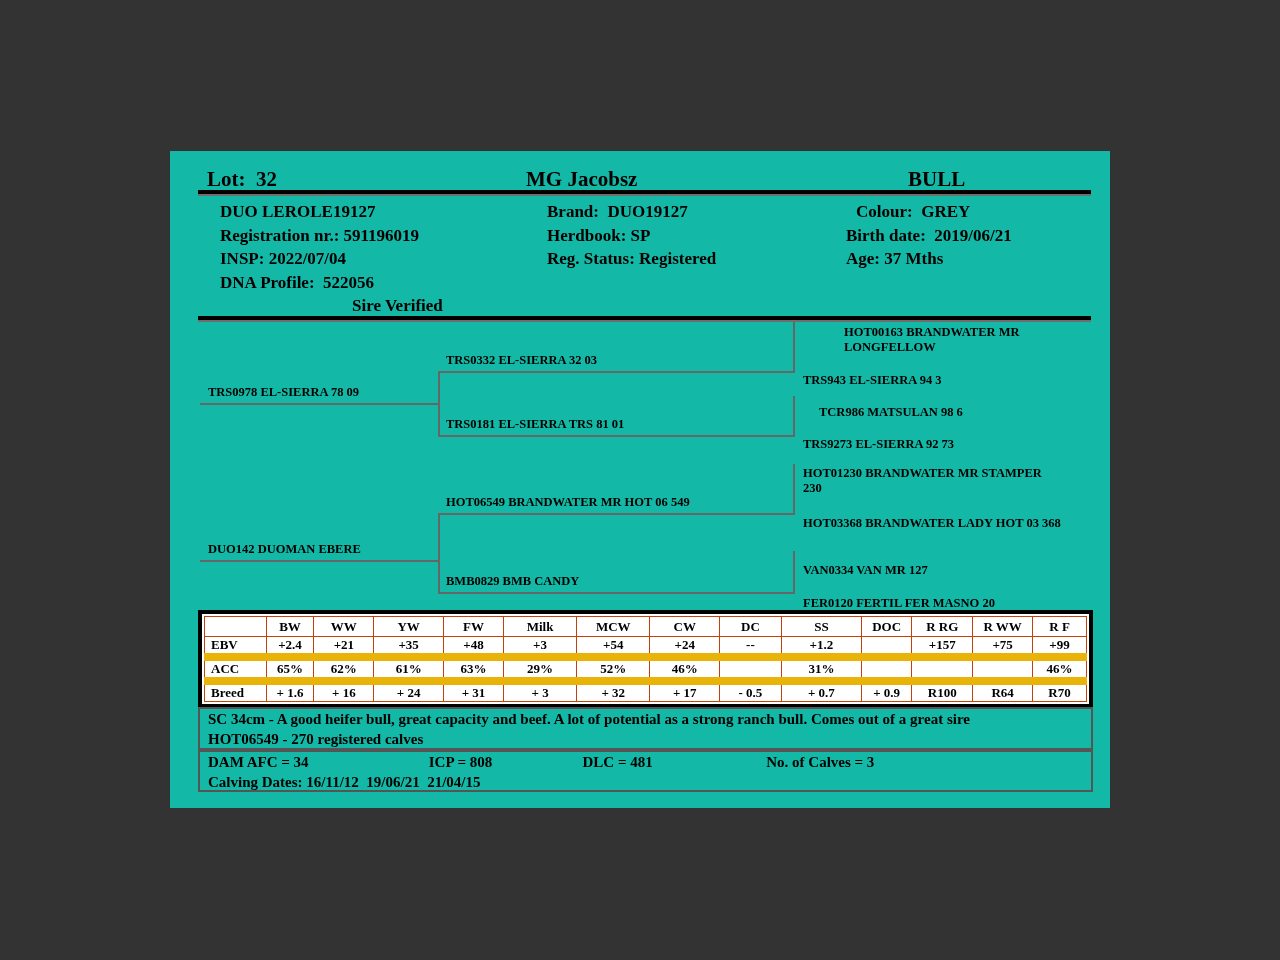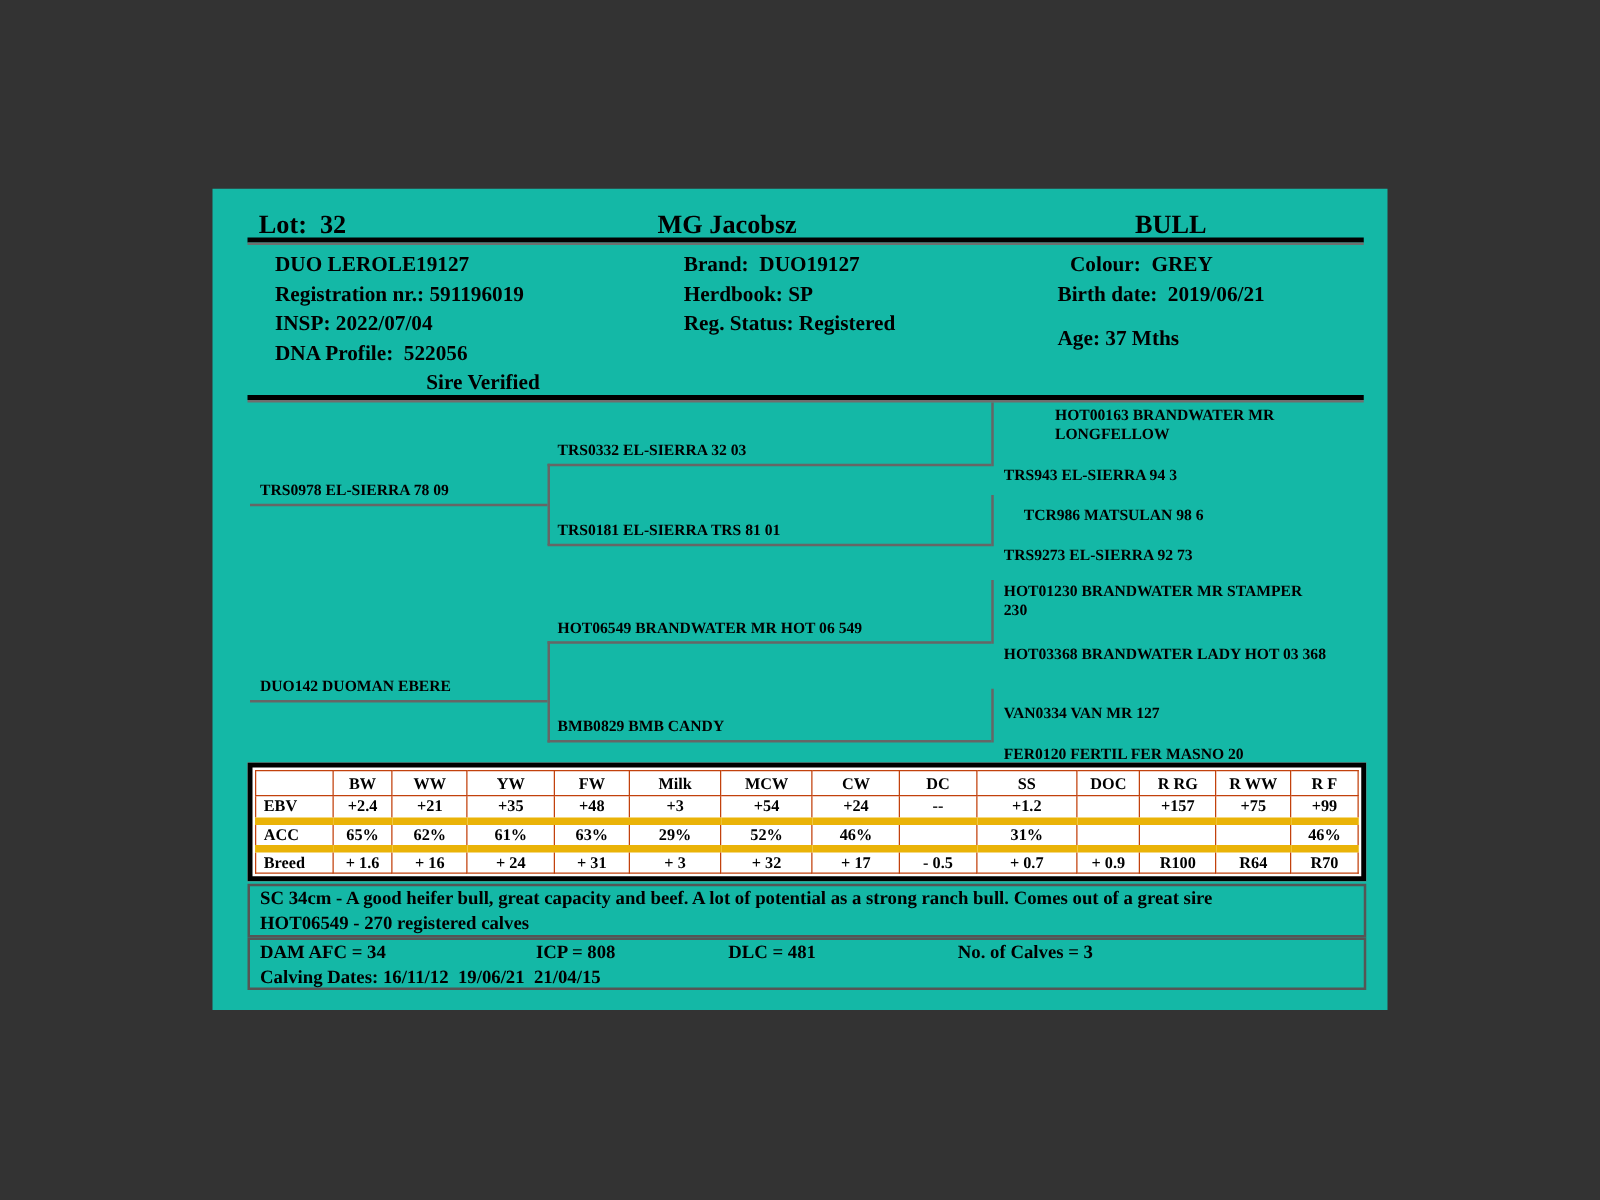"Age: 37 Mths" div.abs { top: 110px -> 98px }
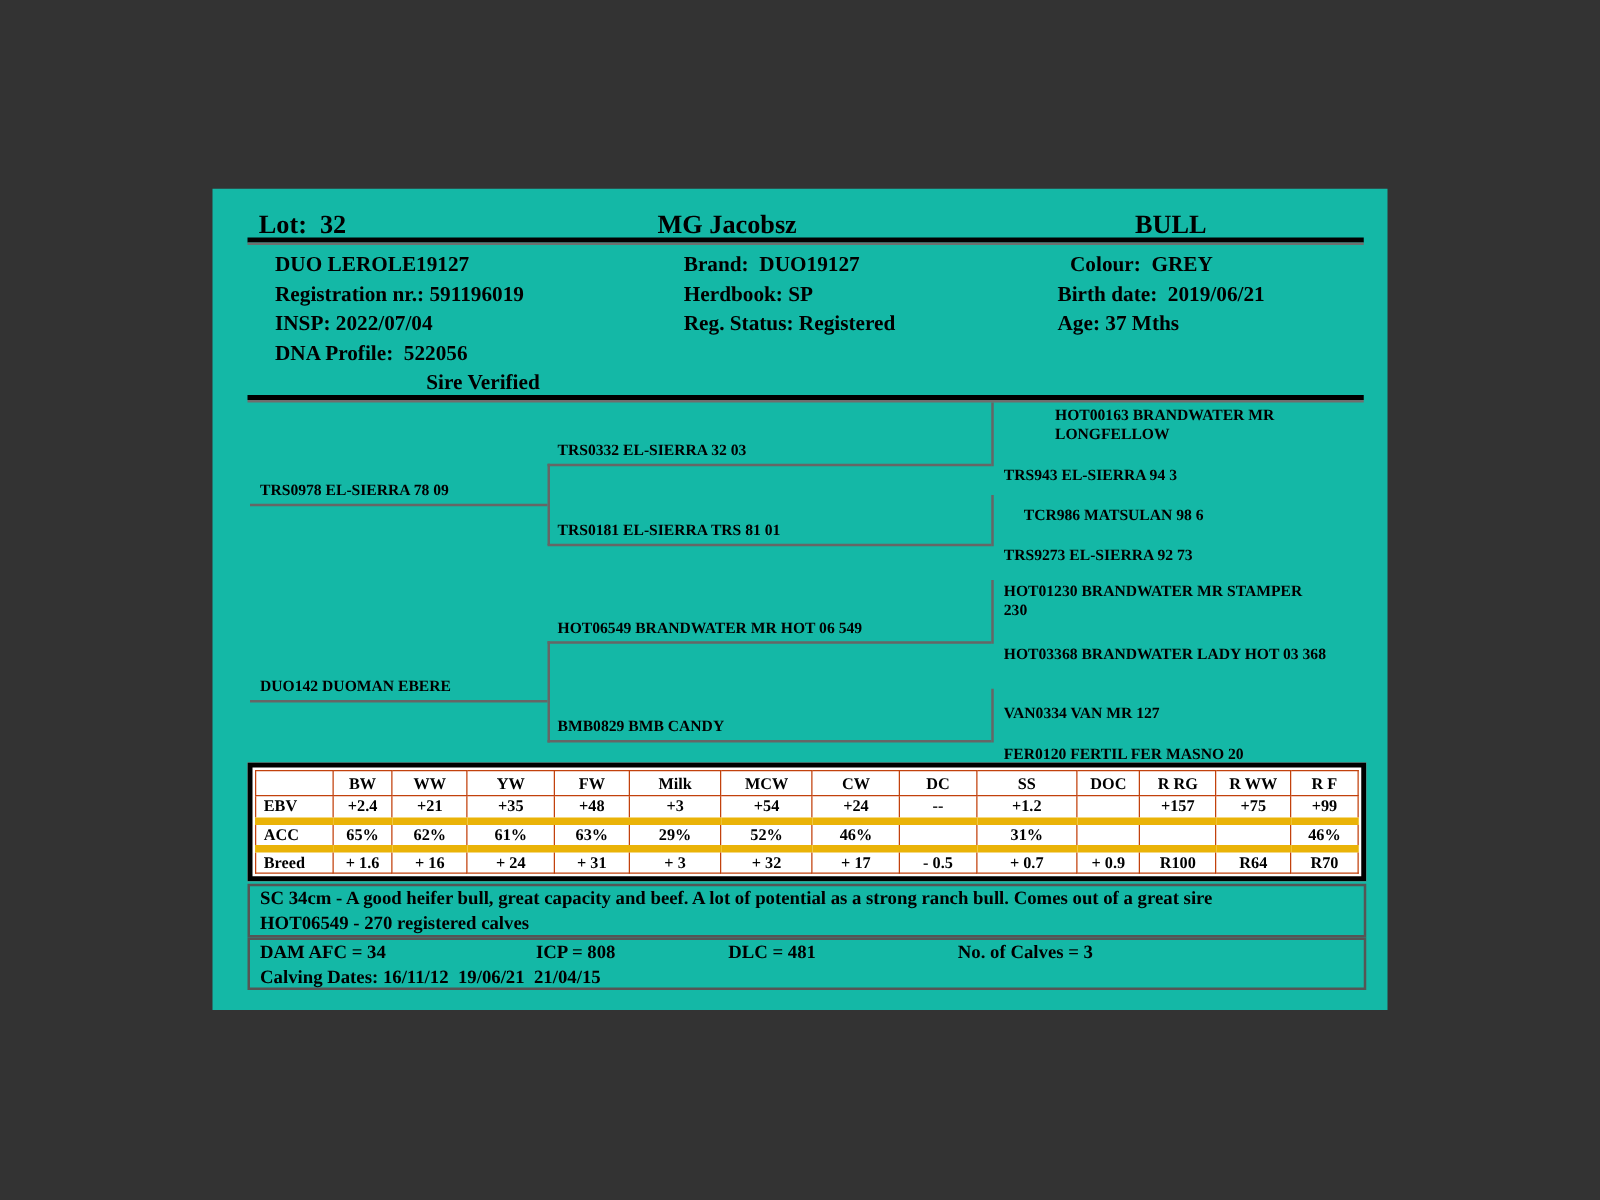"Sire Verified" div.abs { left: 171px -> 182px }
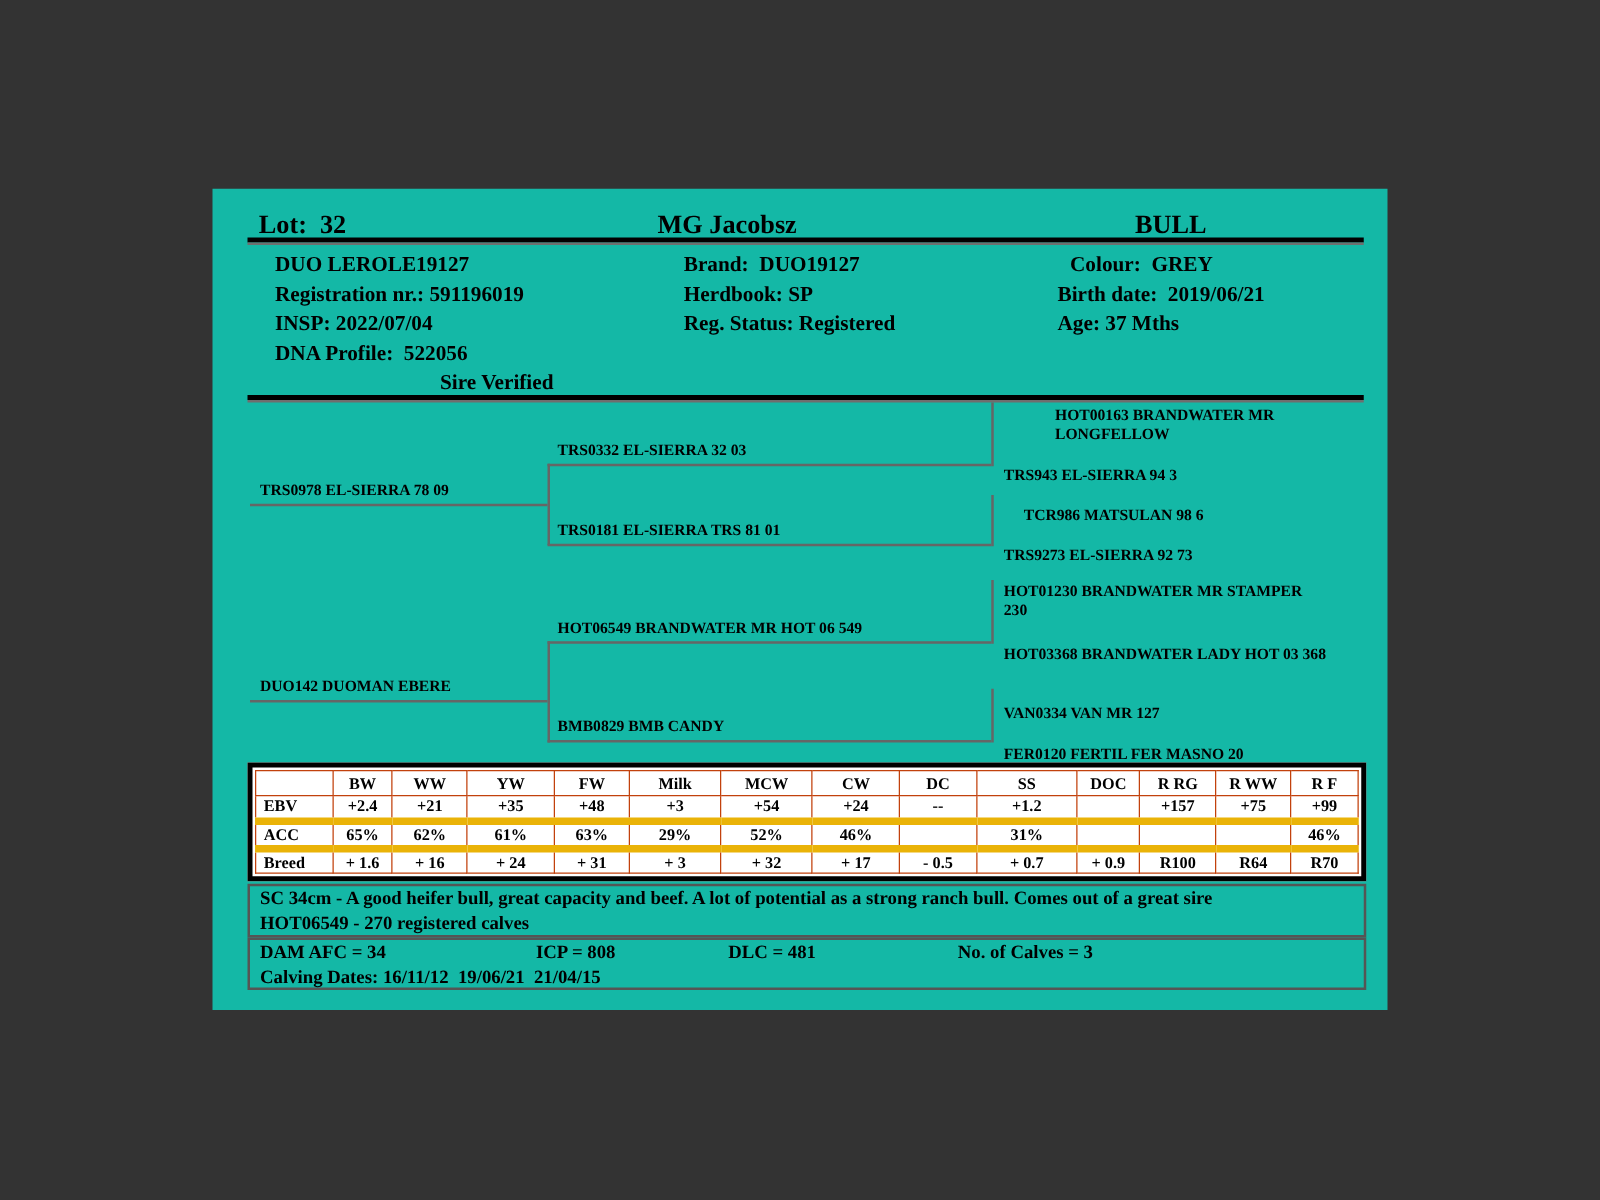"ACC" tr.hsep td { border-top: 6px solid #eab308 -> 8px solid #eab308 }
